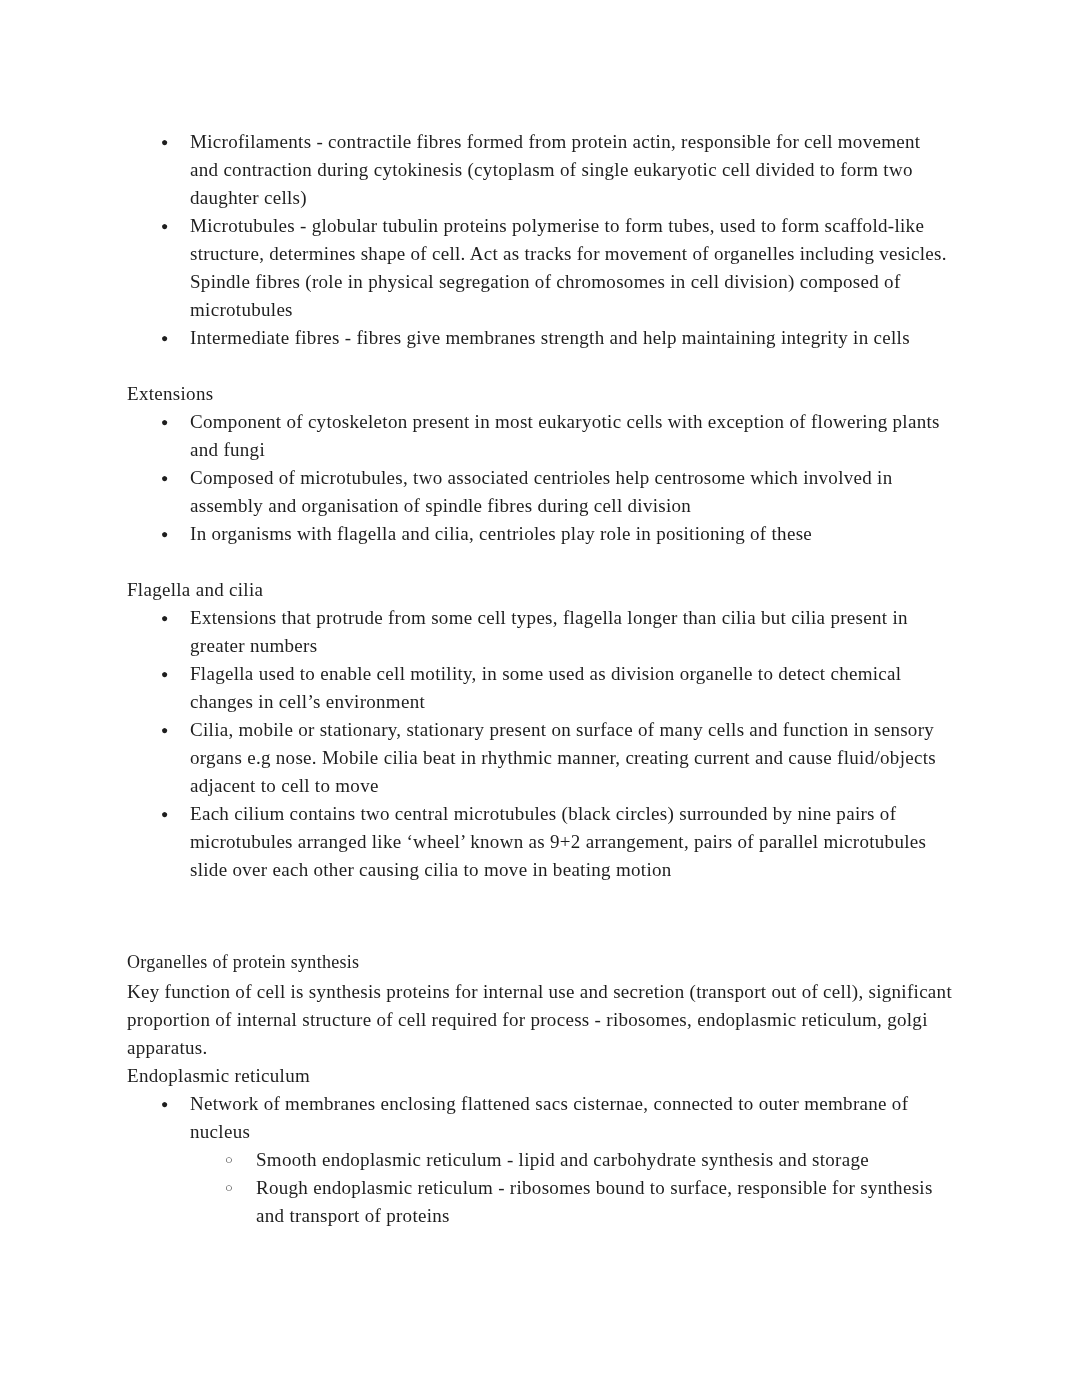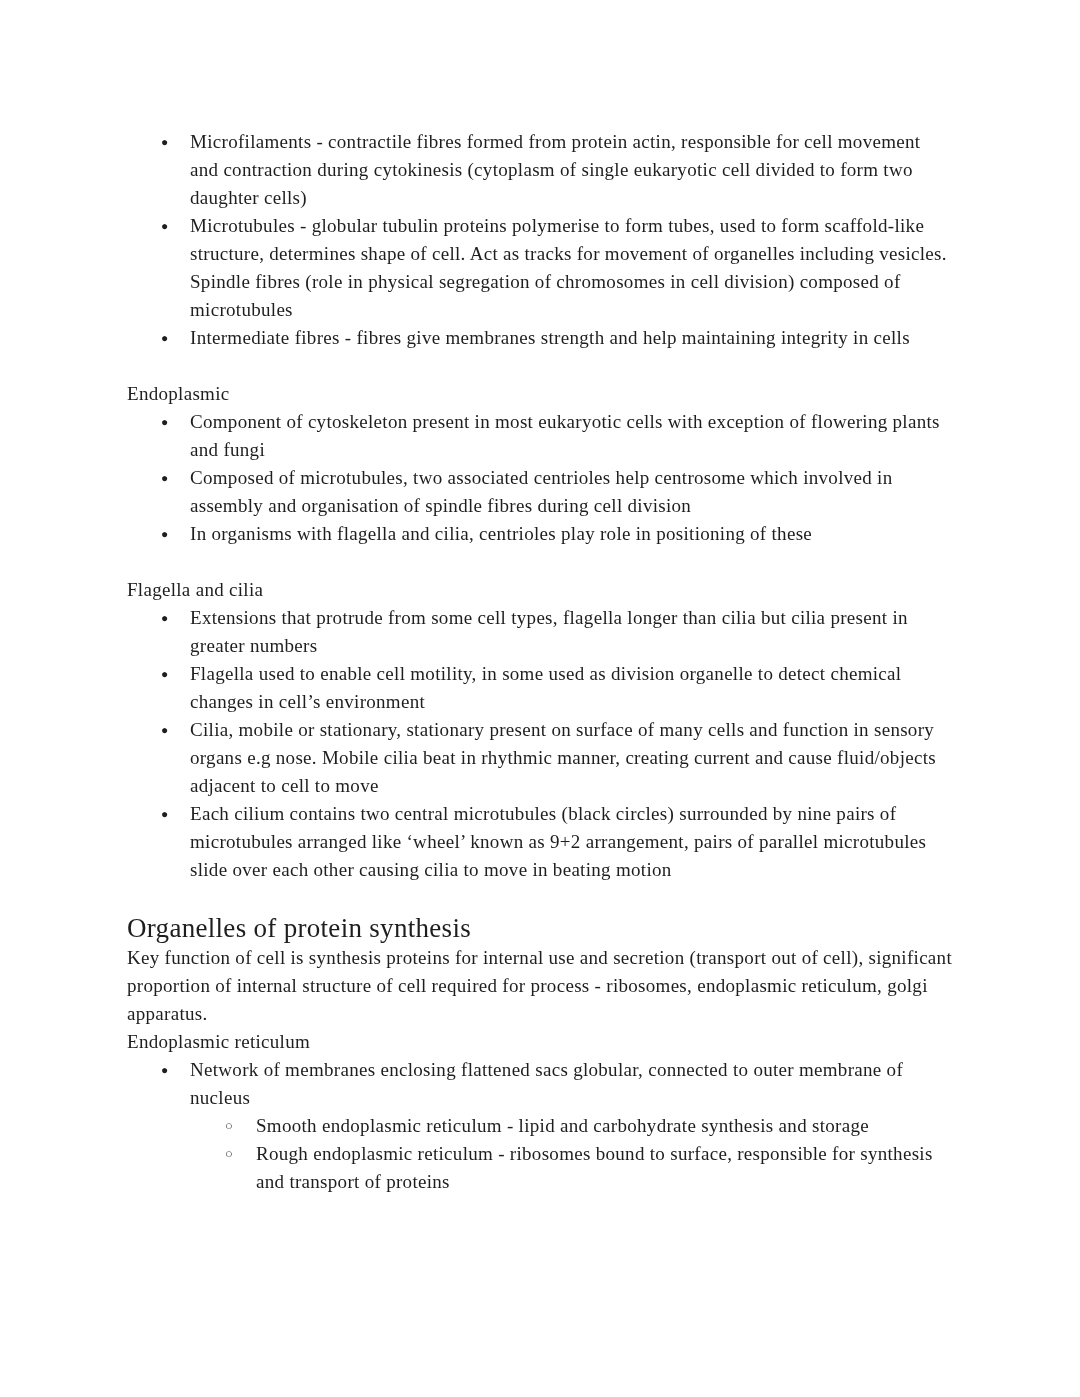"Endoplasmic" span.bold { text: Endoplasmic -> Extensions }
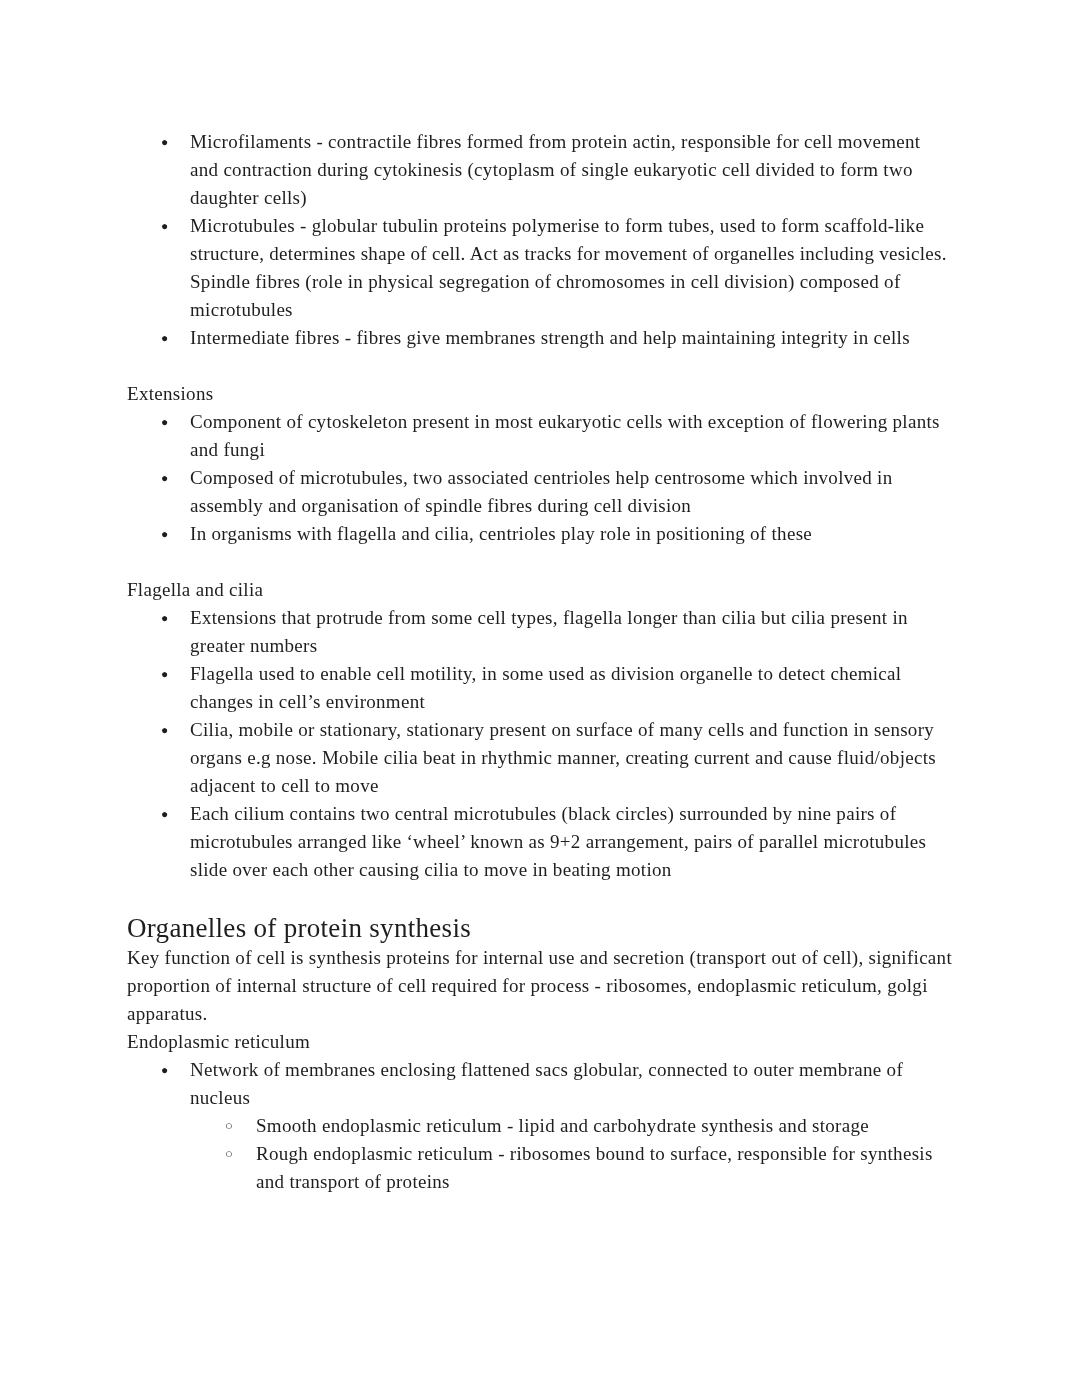"Organelles of protein synthesis" .h2 { font-size: 27px -> 18px; margin-top: none -> 34px }
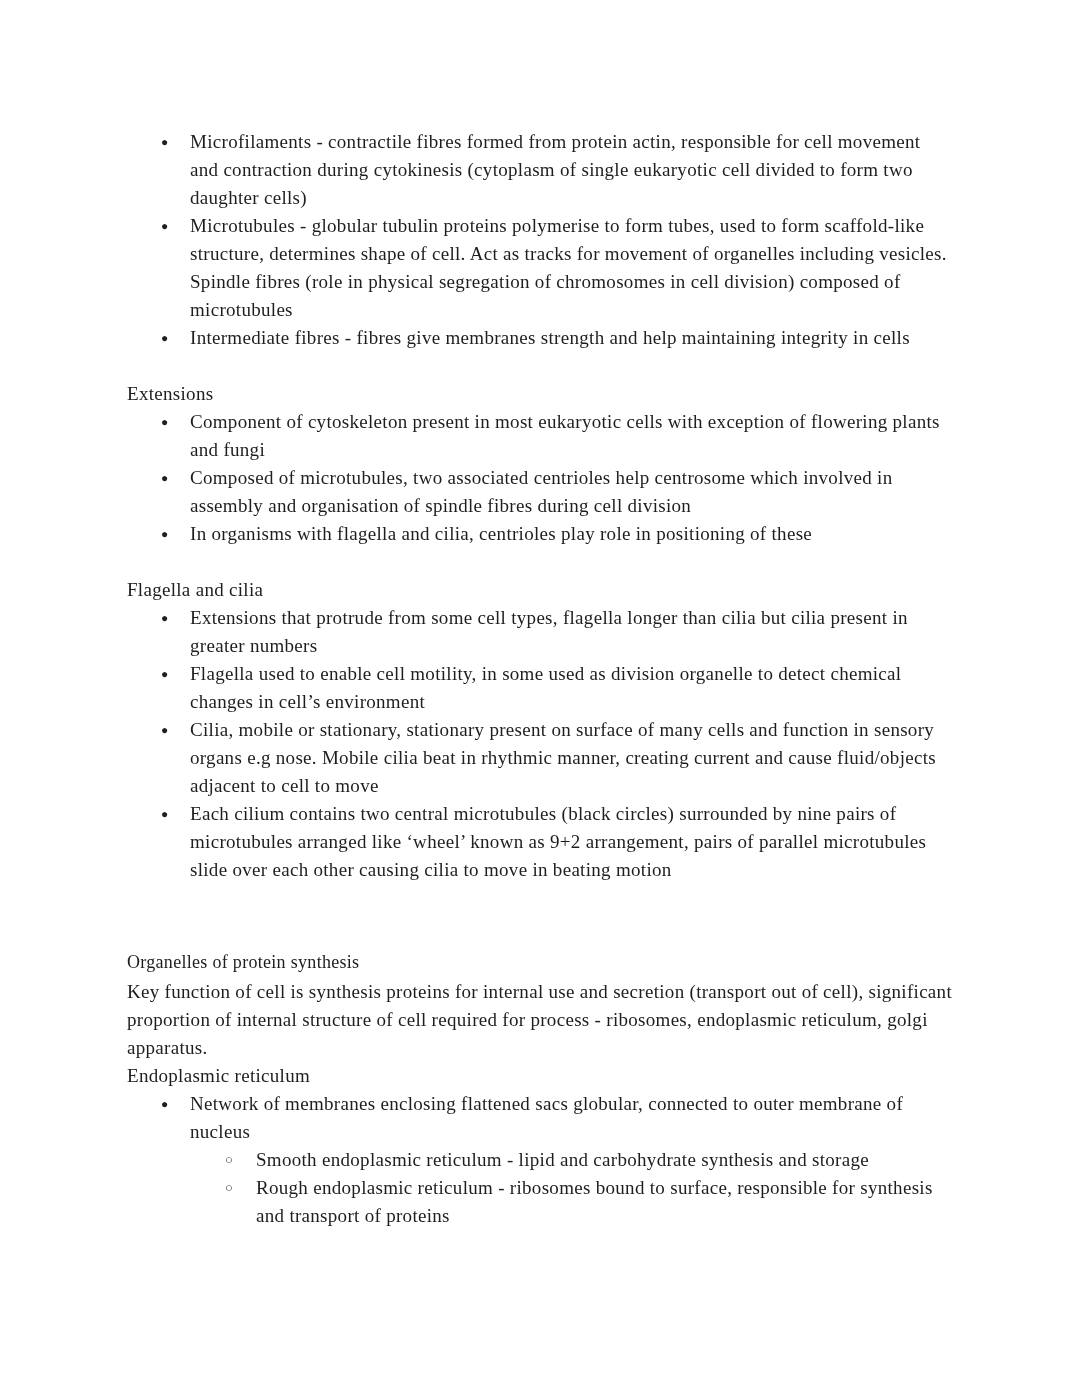"globular" span.bold { text: globular -> cisternae }
